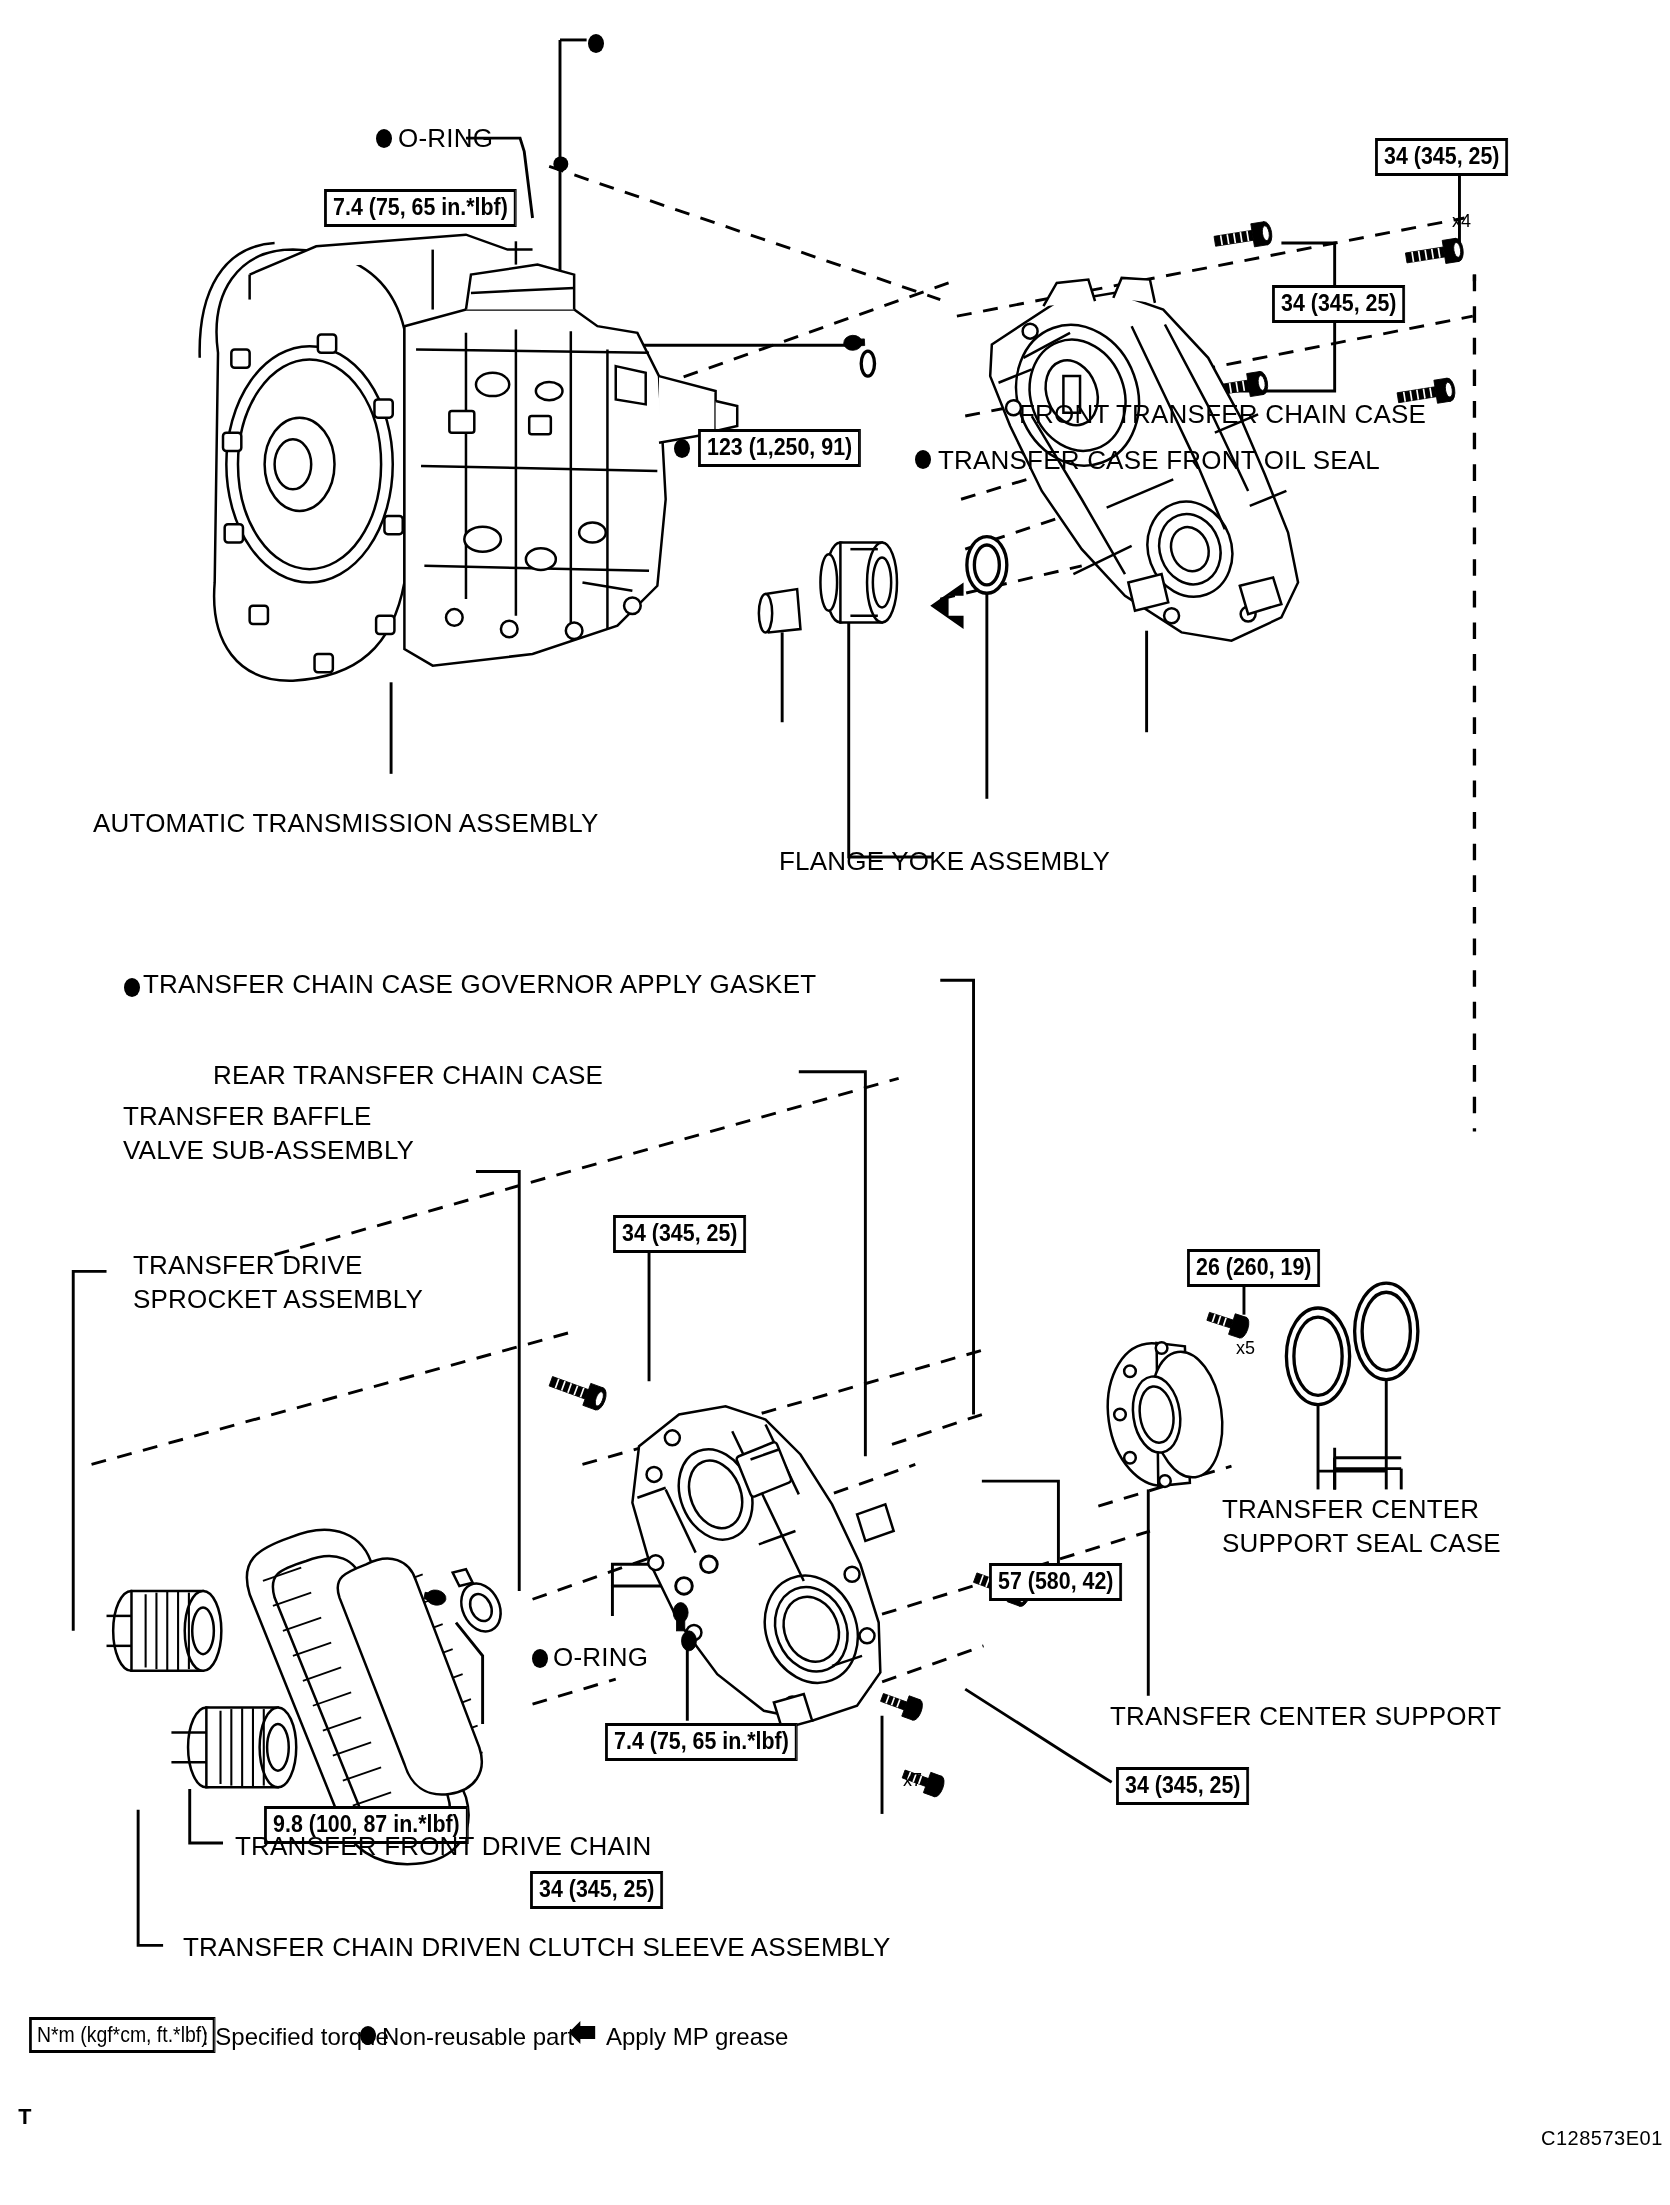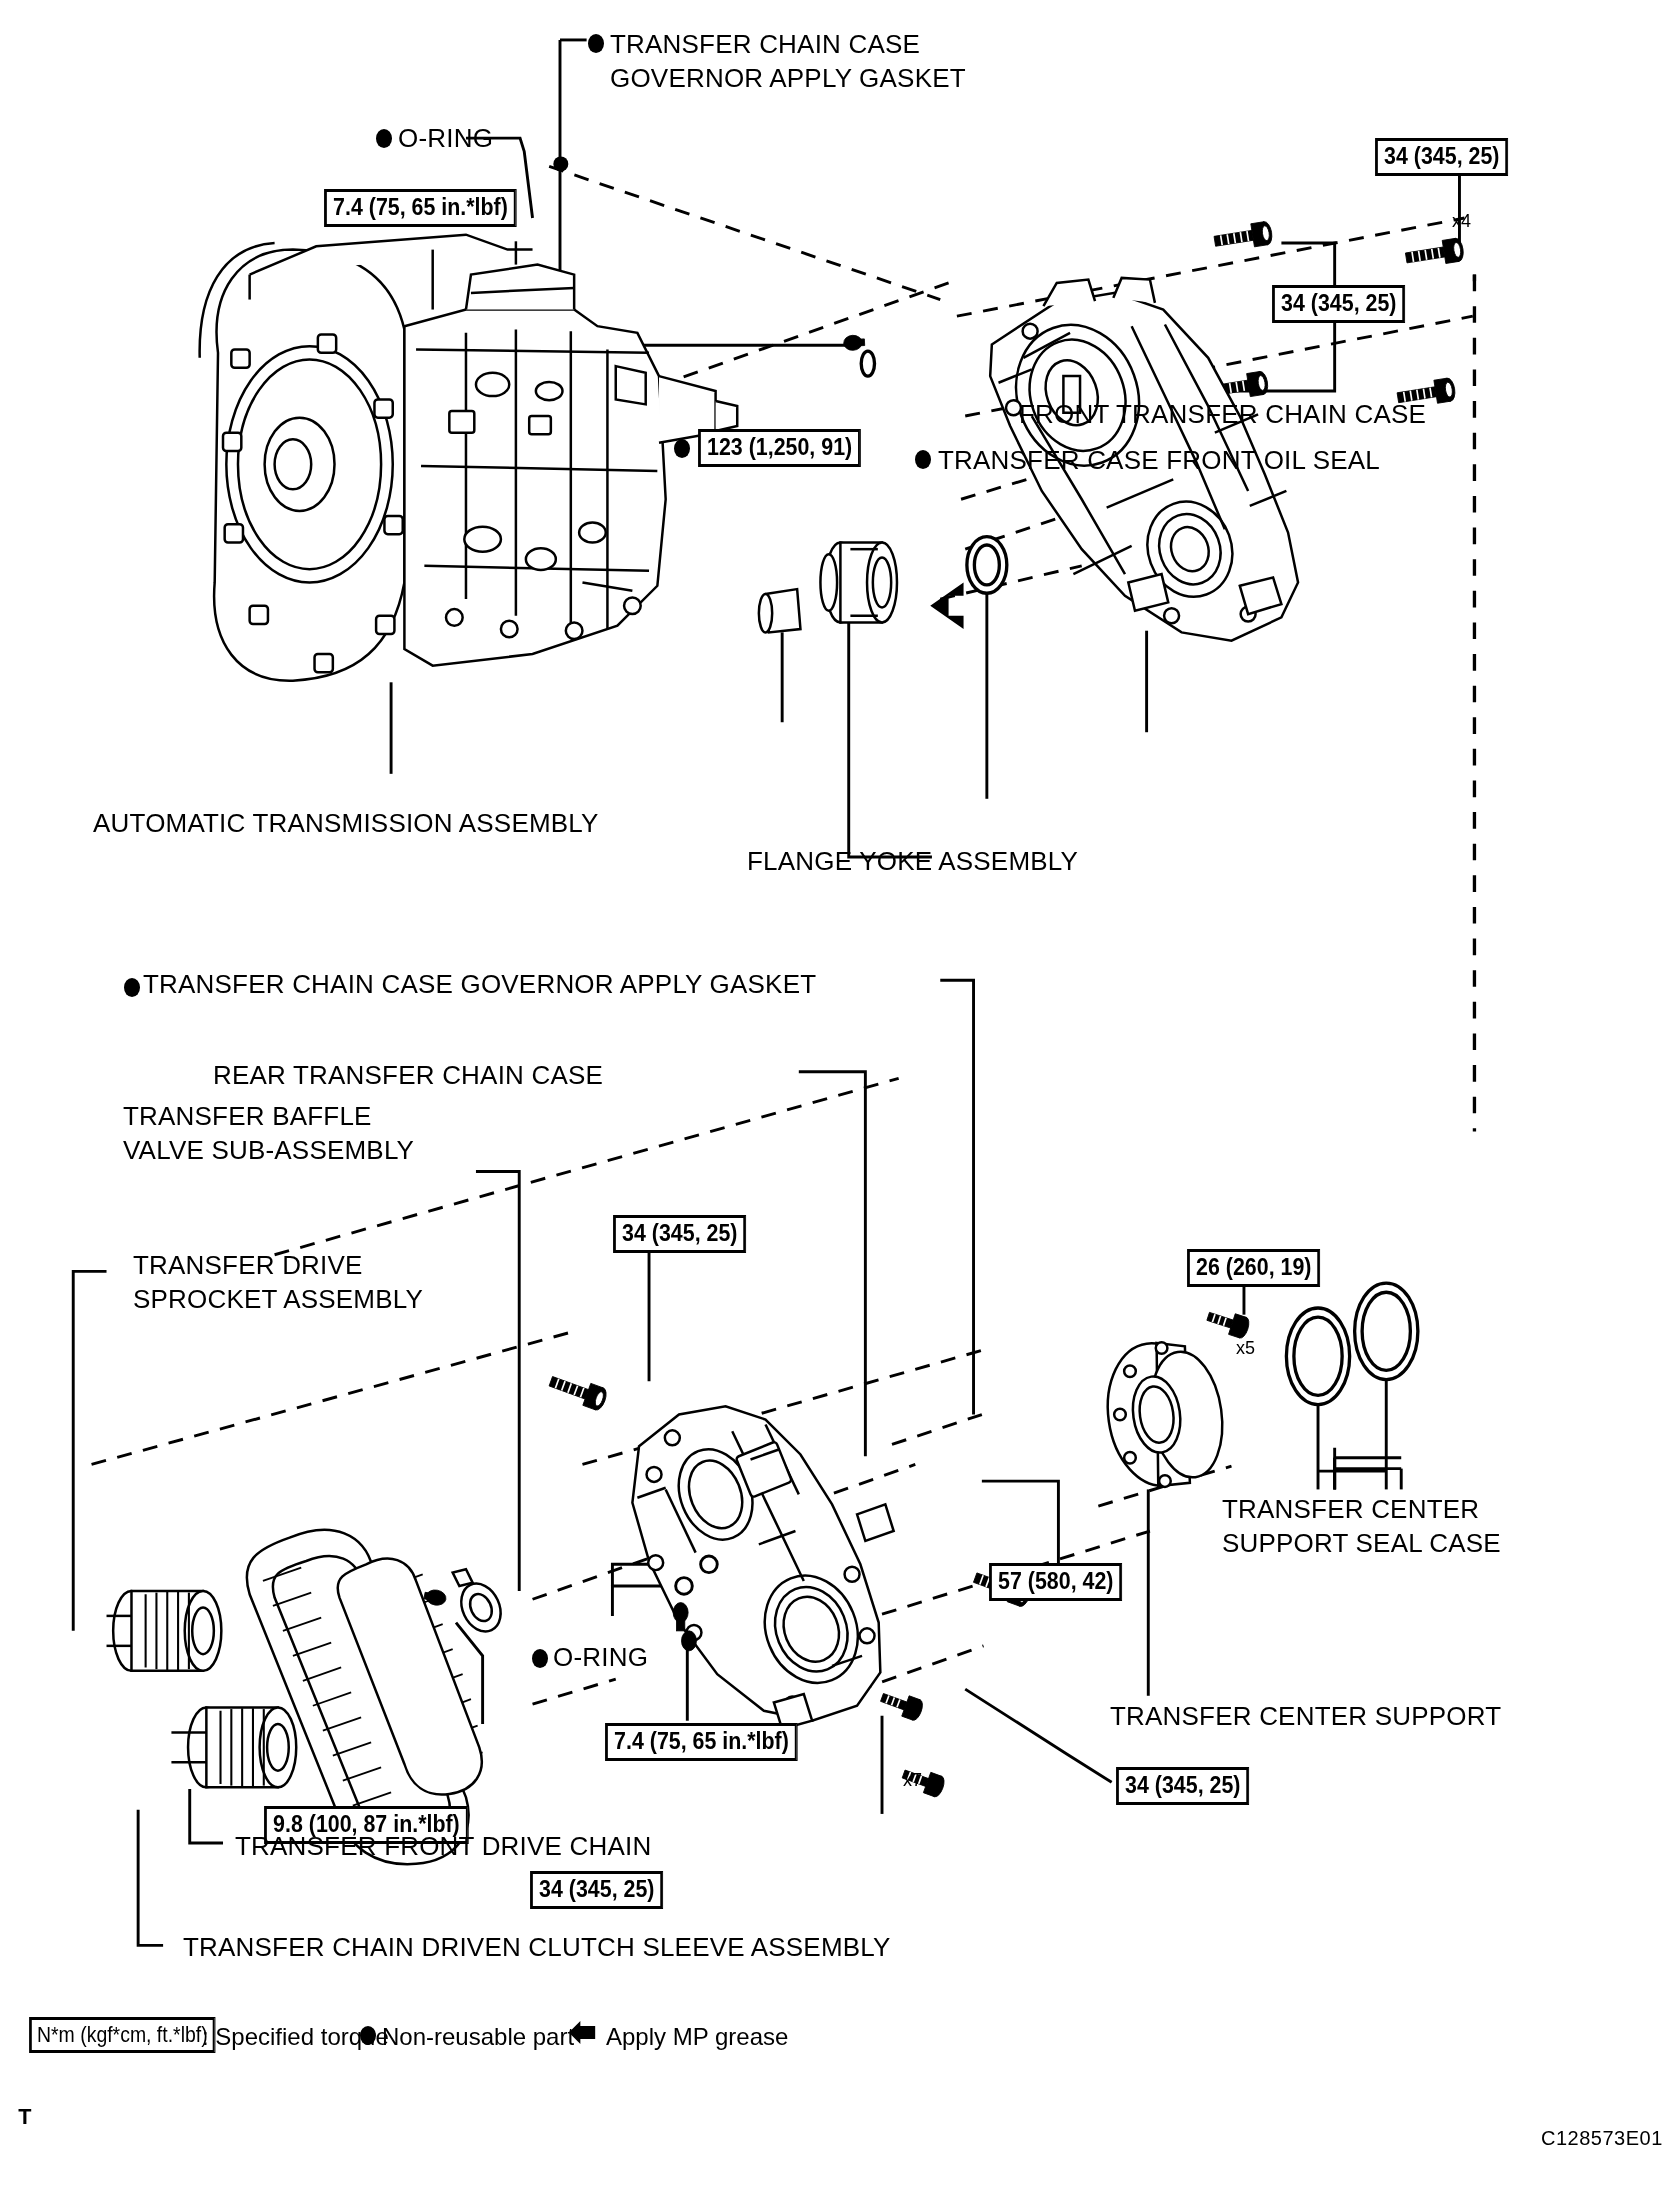"TRANSFER CHAIN CASE" div.lbl { html: <div><span>TRANSFER CHAIN CASE</span><br><span>GOVERNOR APPLY GASKET</span></div> -> none }
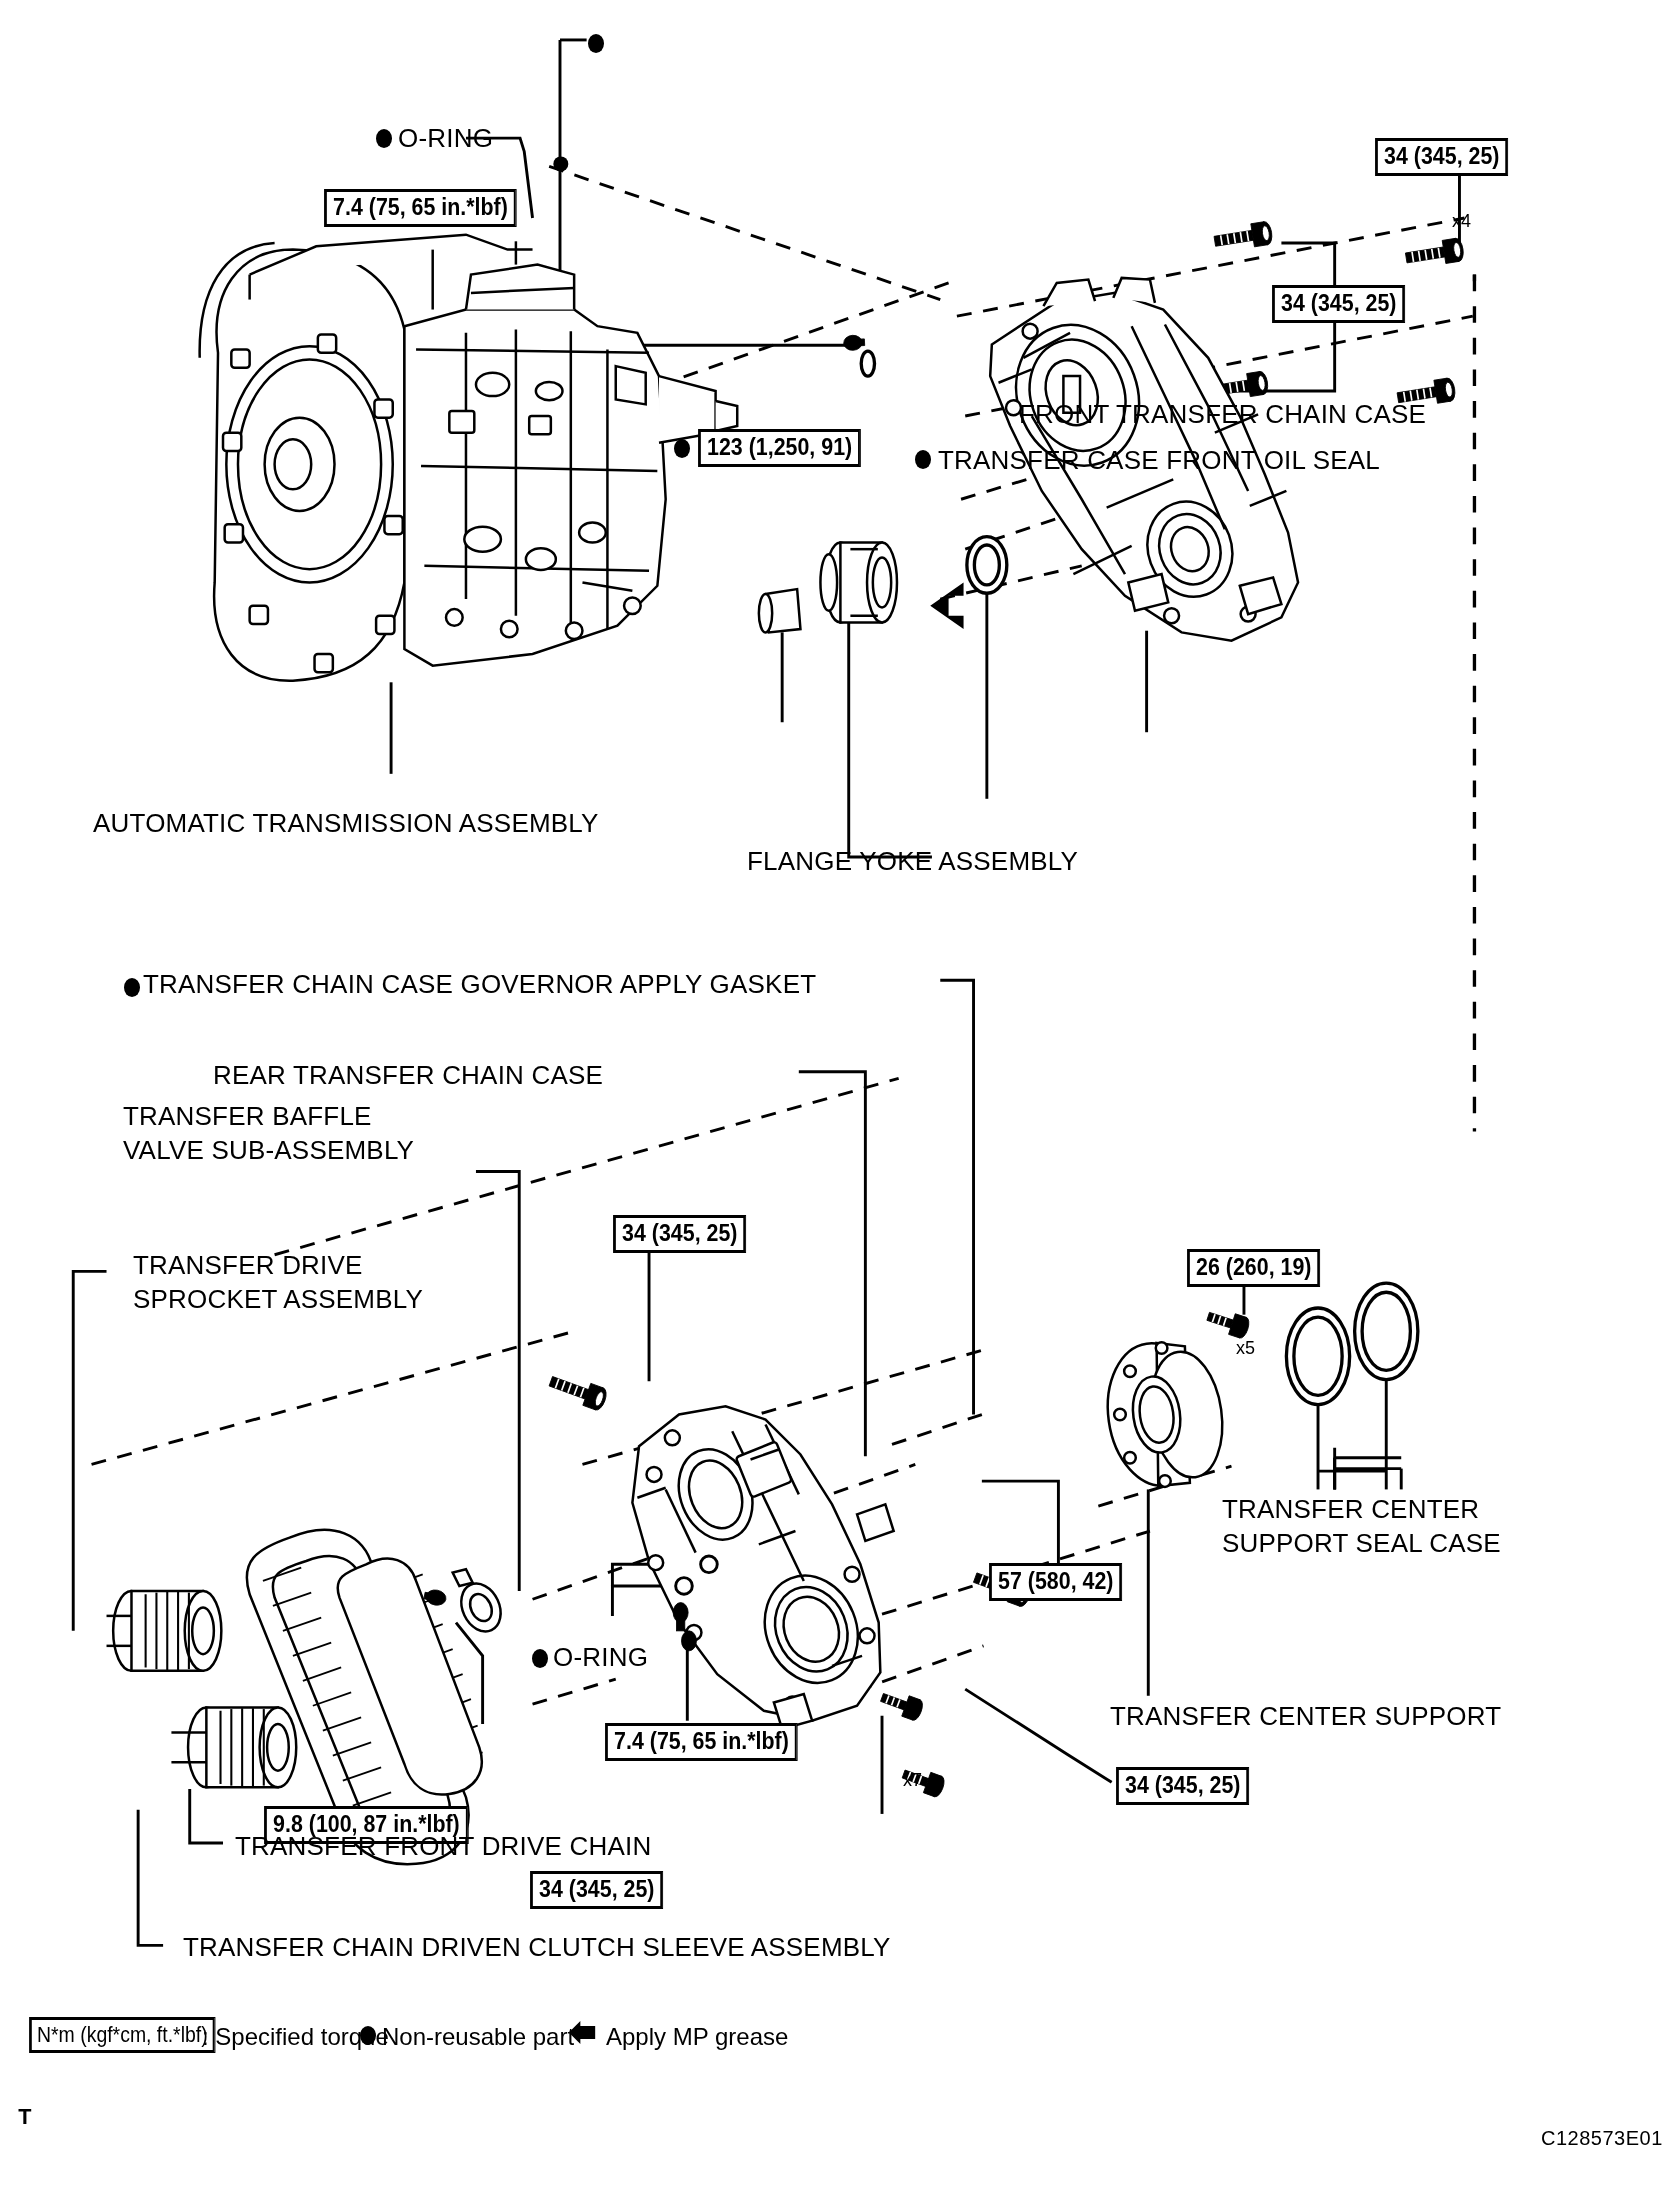"FLANGE YOKE ASSEMBLY" div.lbl { left: 747px -> 779px }
